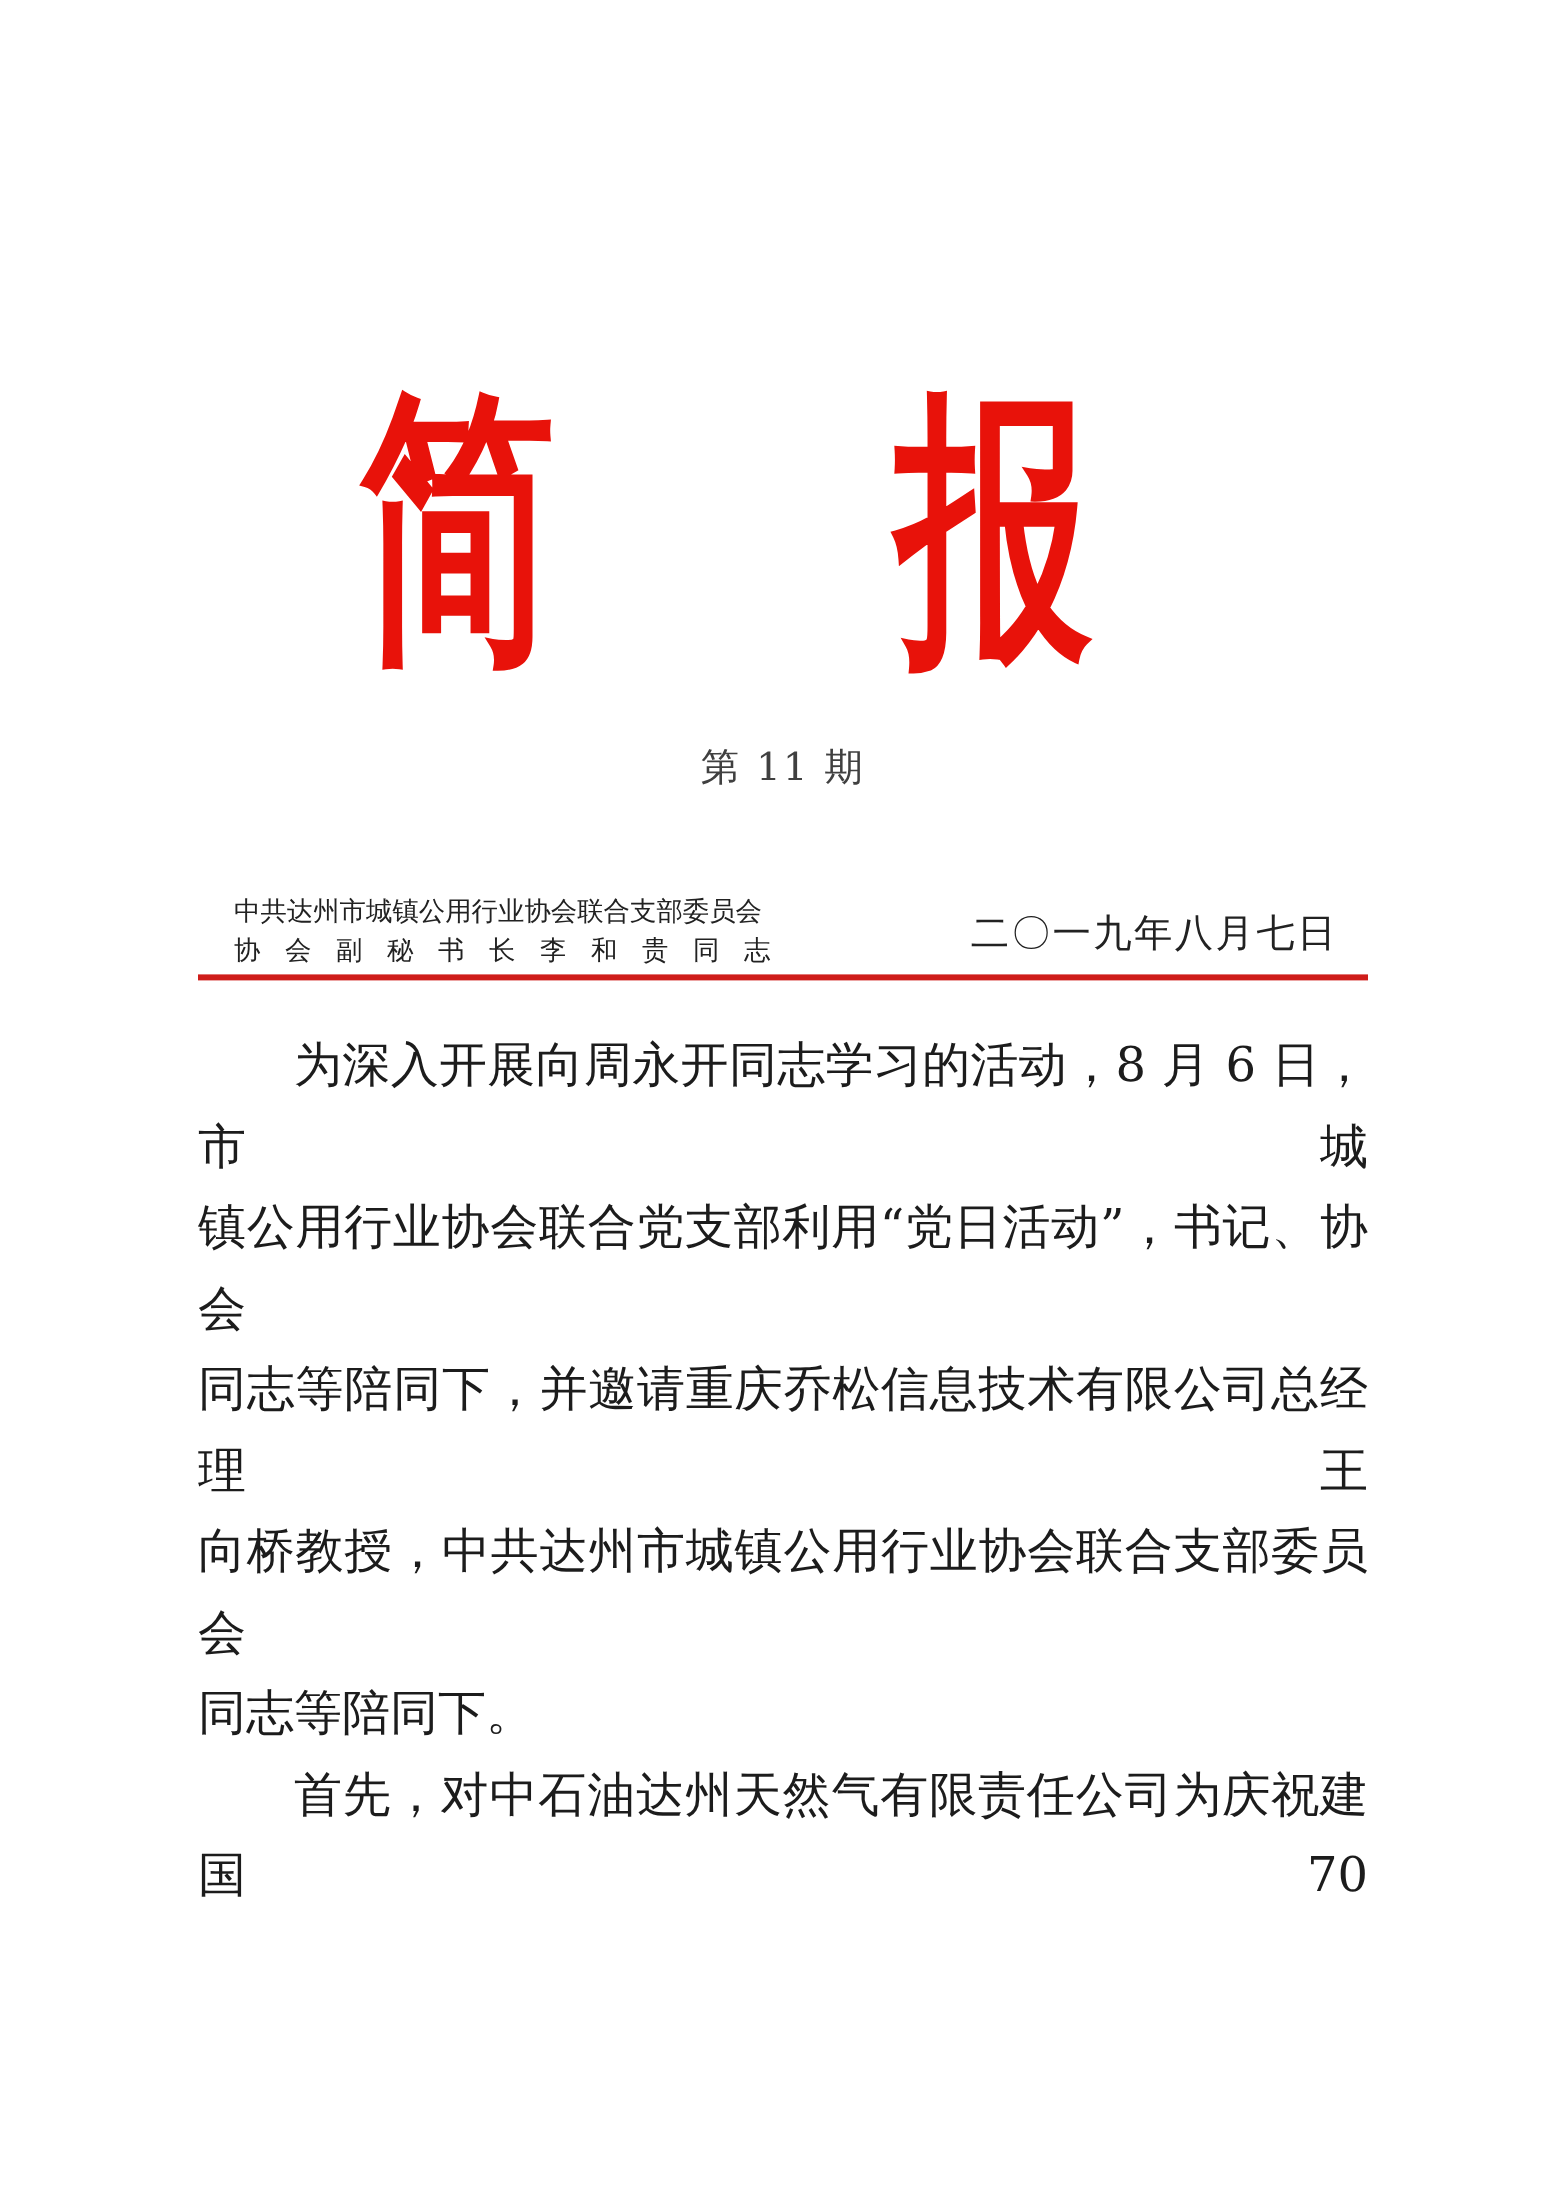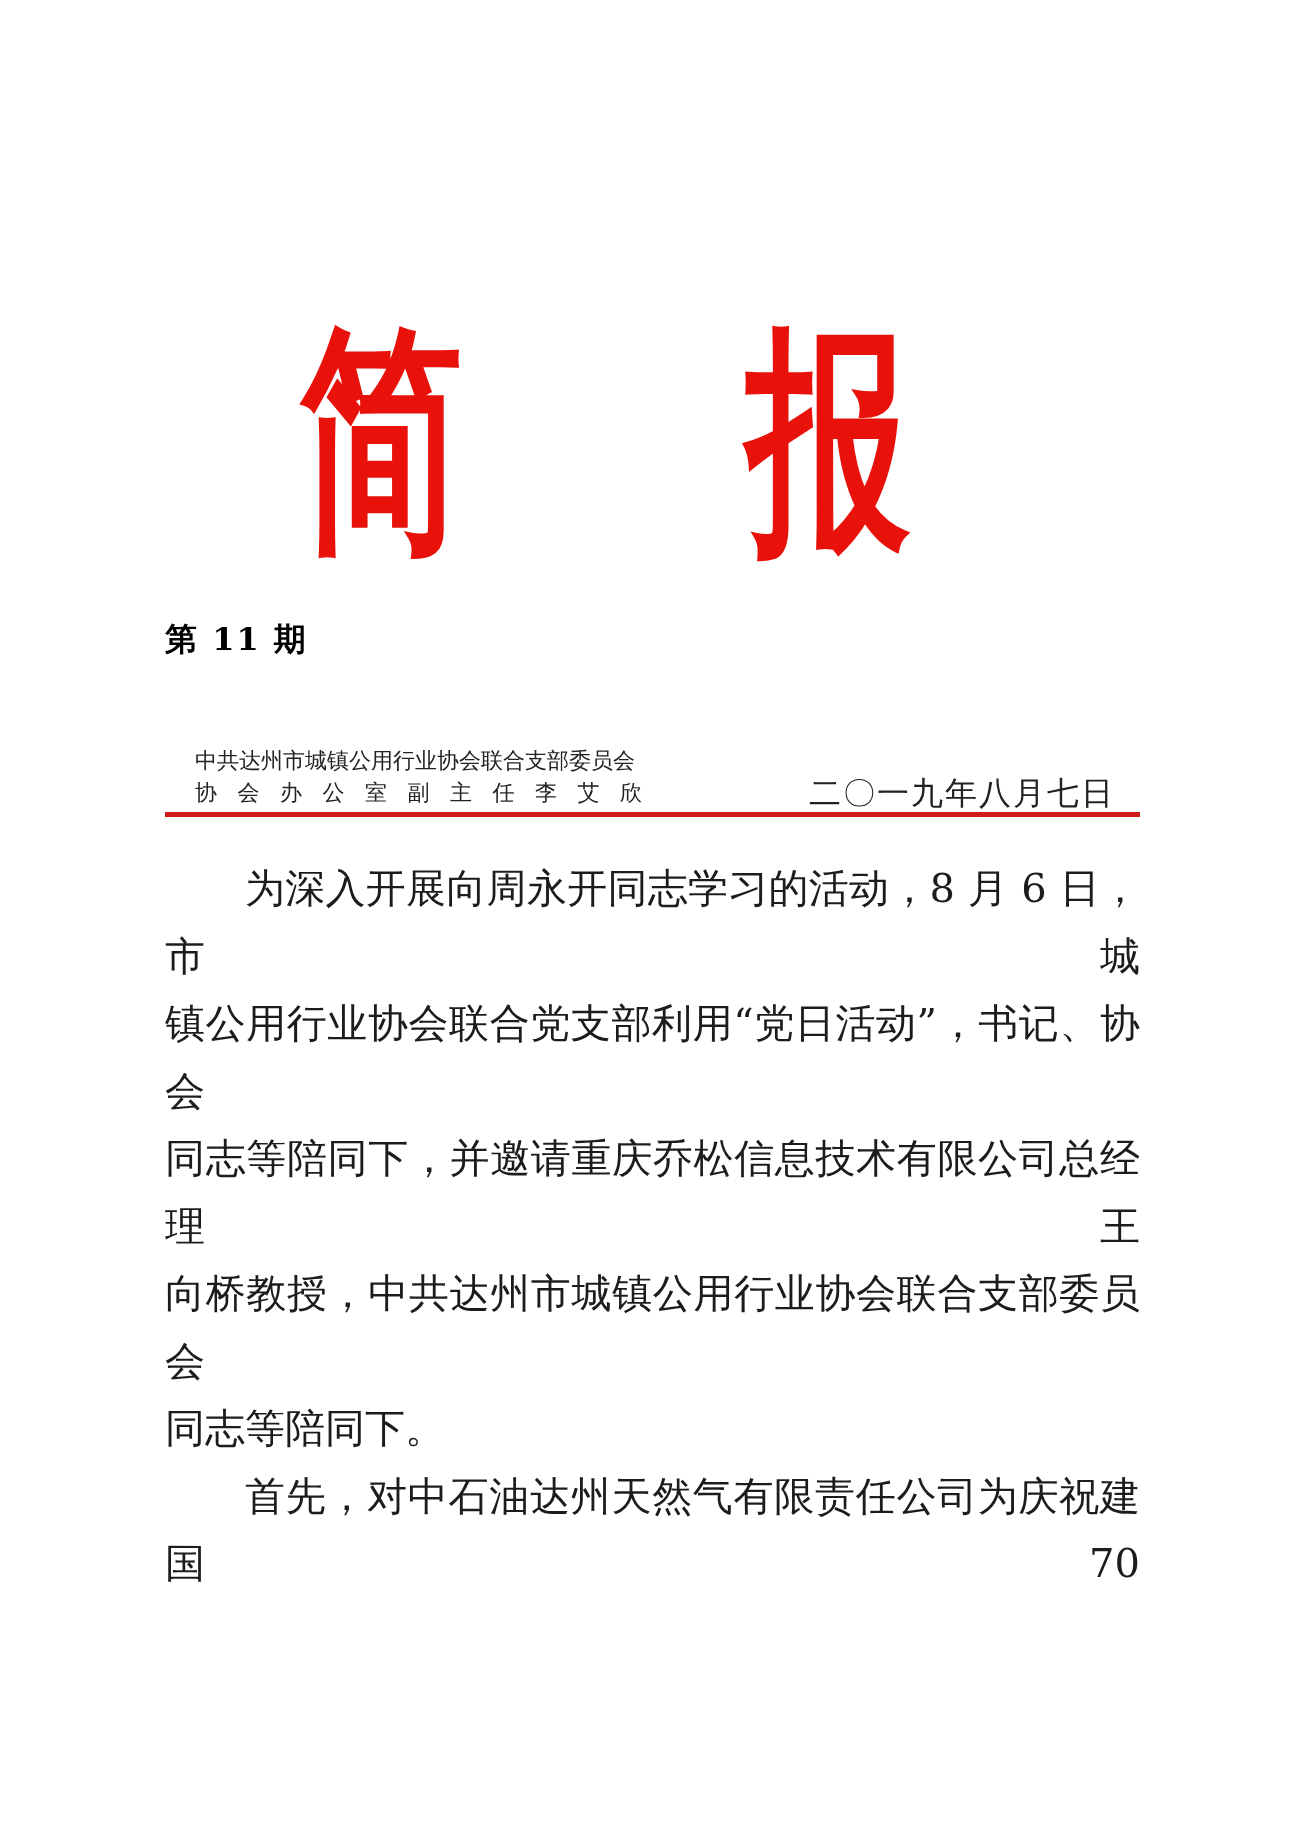"第 11 期" .issue { color: #000000 -> #404040; font-weight: bold -> none; text-align: left -> center }
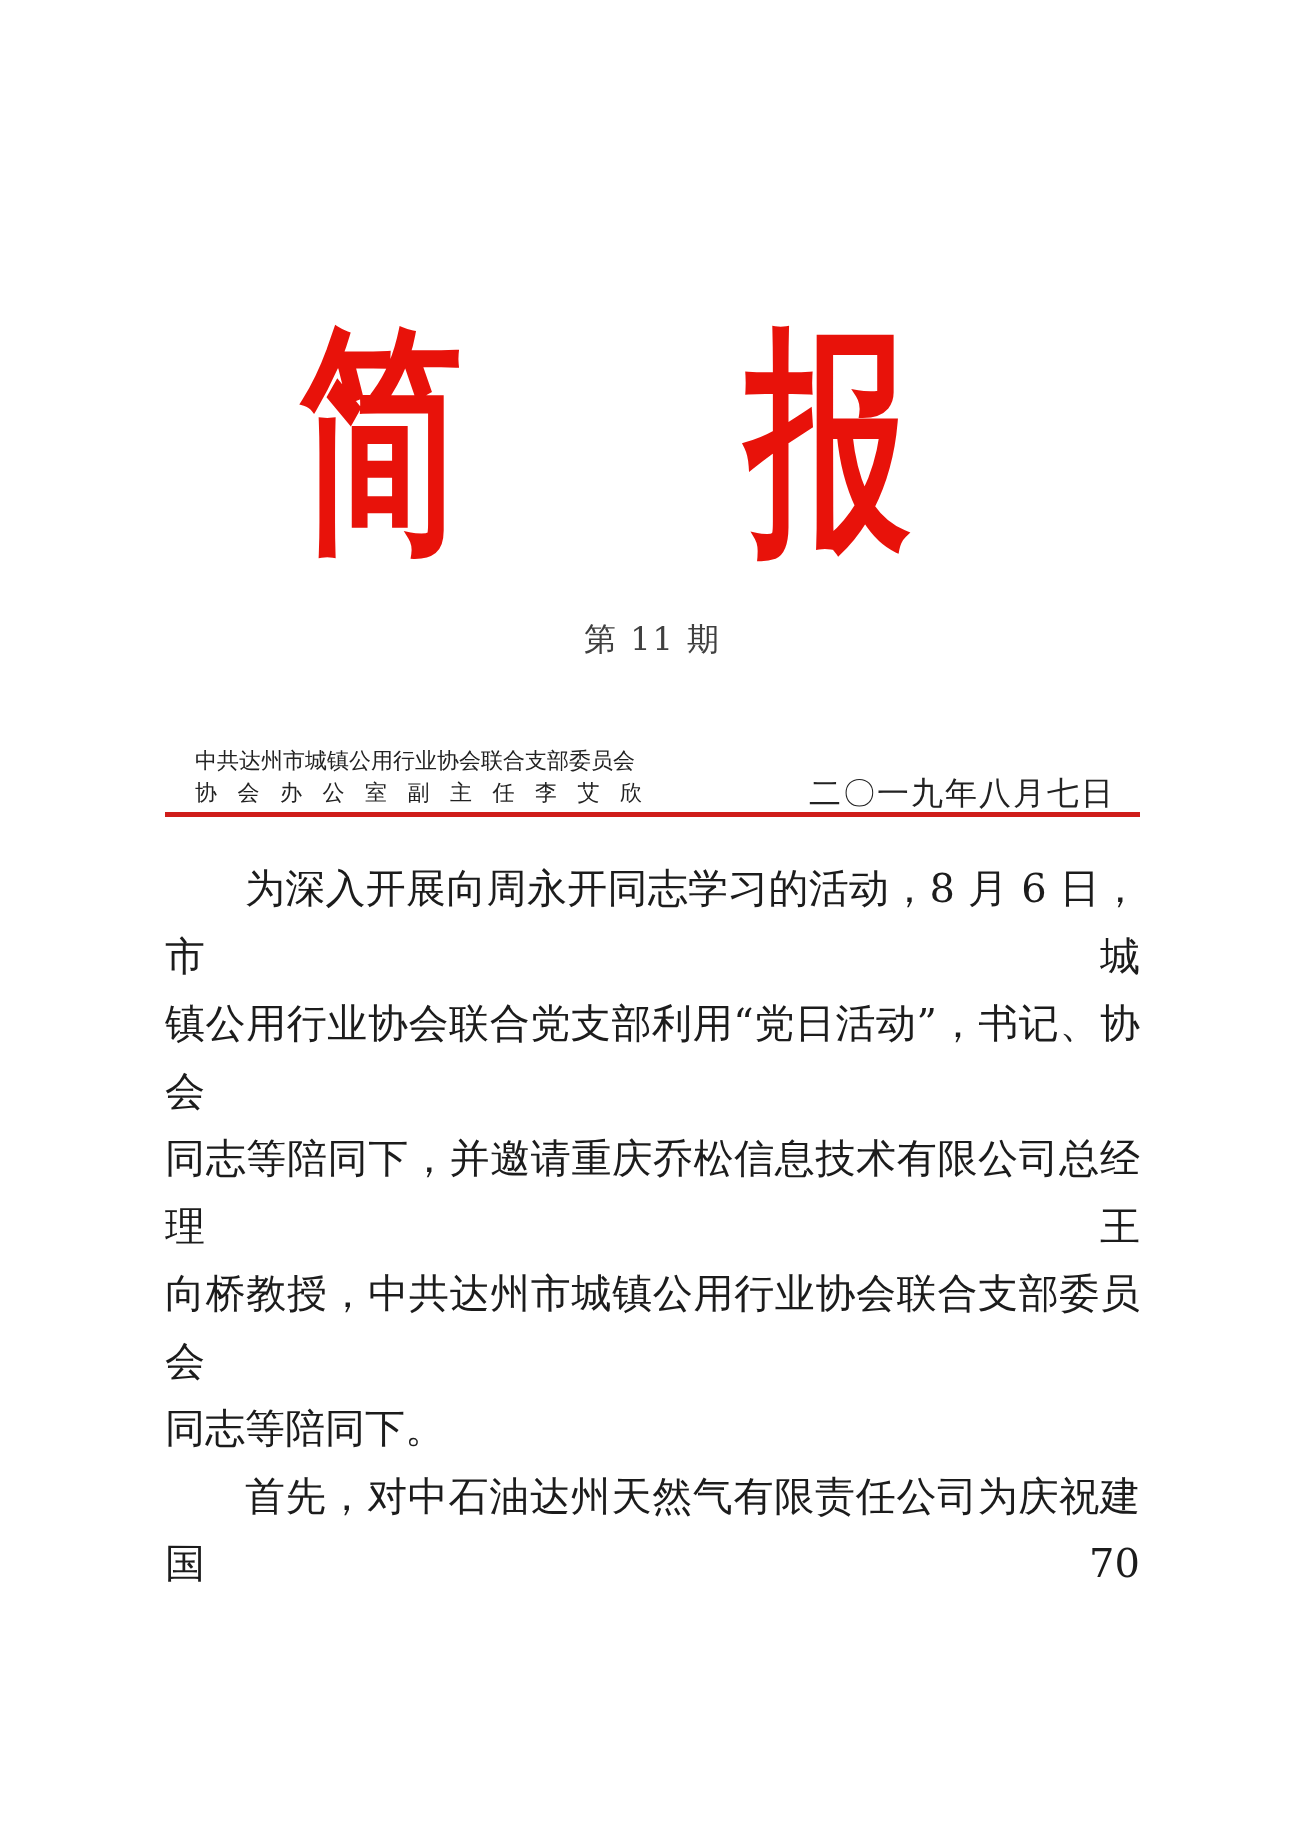"中共达州市城镇公用行业协会联合支部委员会" .org-row { align-items: flex-end -> center }
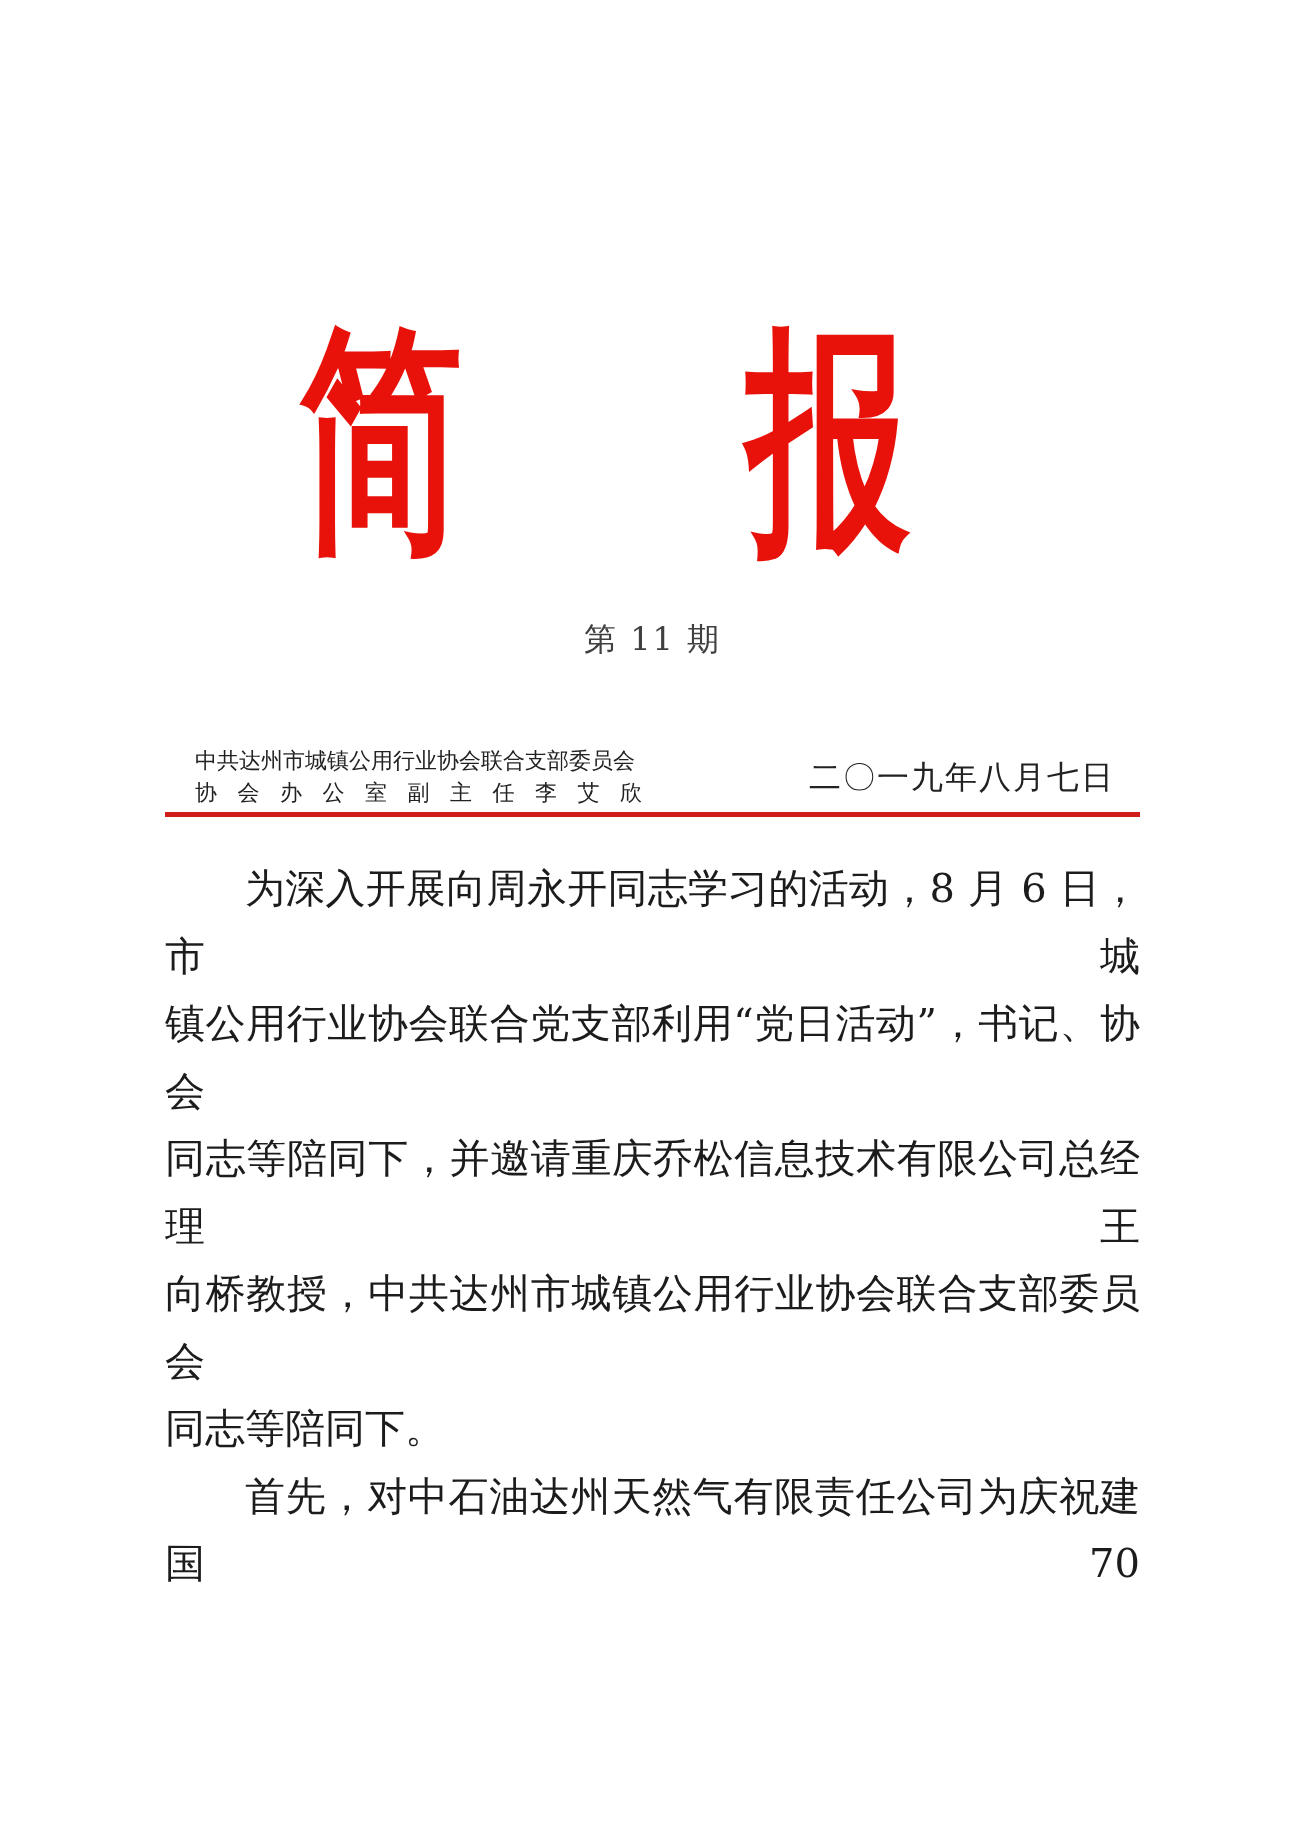"协会办公室副主任李艾欣" div.org-line2 { text: 办公室副主任李艾欣 -> 副秘书长李和贵同志 }
